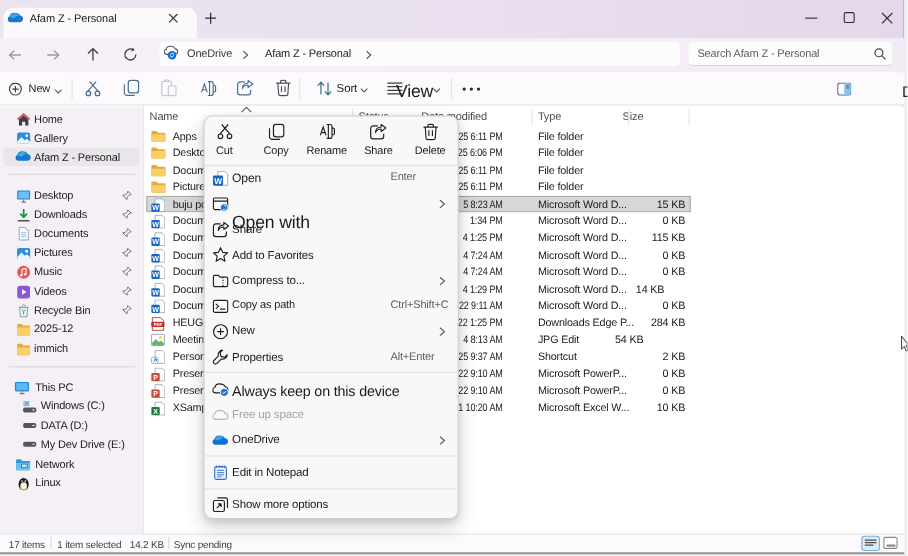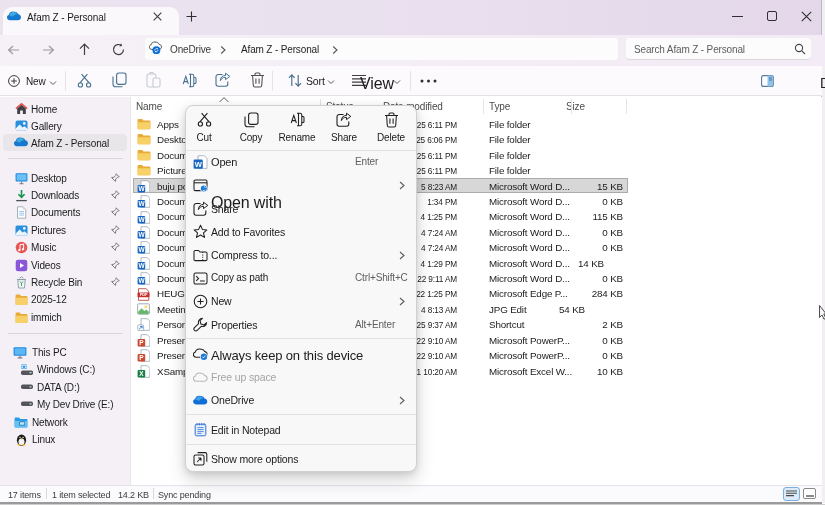"Microsoft Edge P..." div.t { text: Microsoft -> Downloads }
